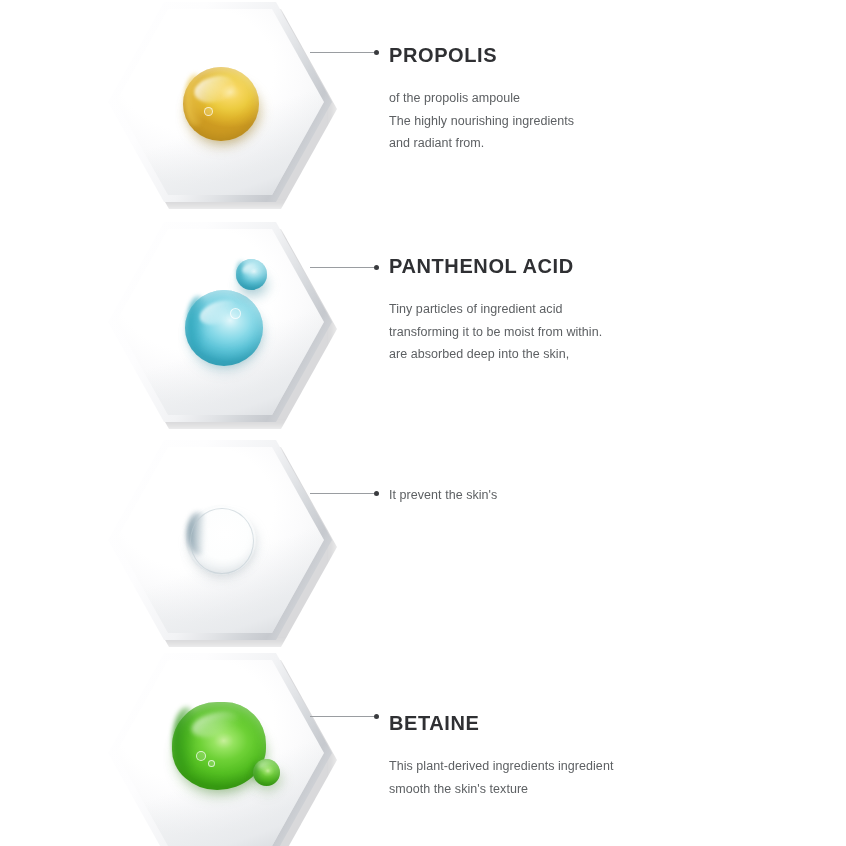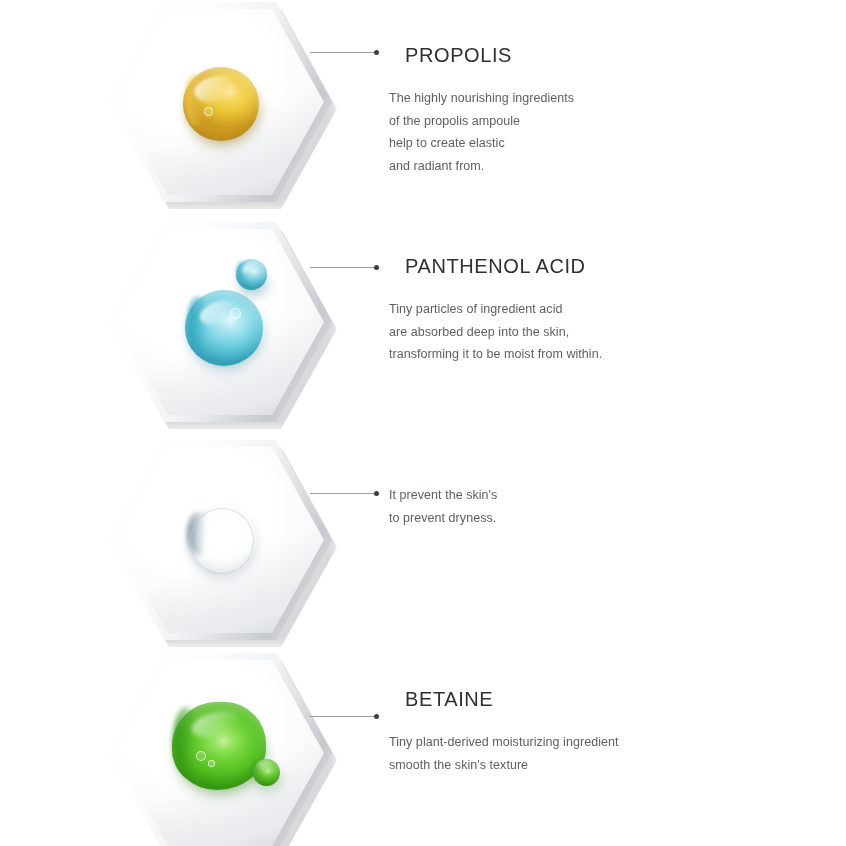"PROPOLIS" .ing-title { font-weight: normal -> bold; margin: 0 0 20px 16px -> 0 0 20px 0 }
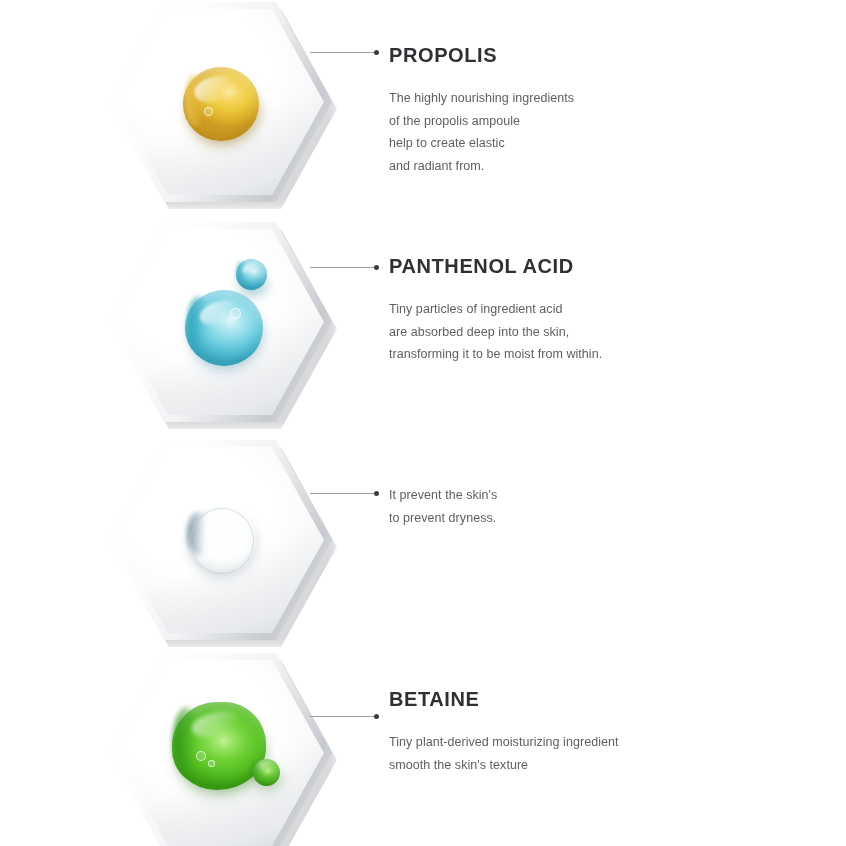"The highly nourishing ingredients" li { order: before "of the propolis ampoule" -> after "of the propolis ampoule" }
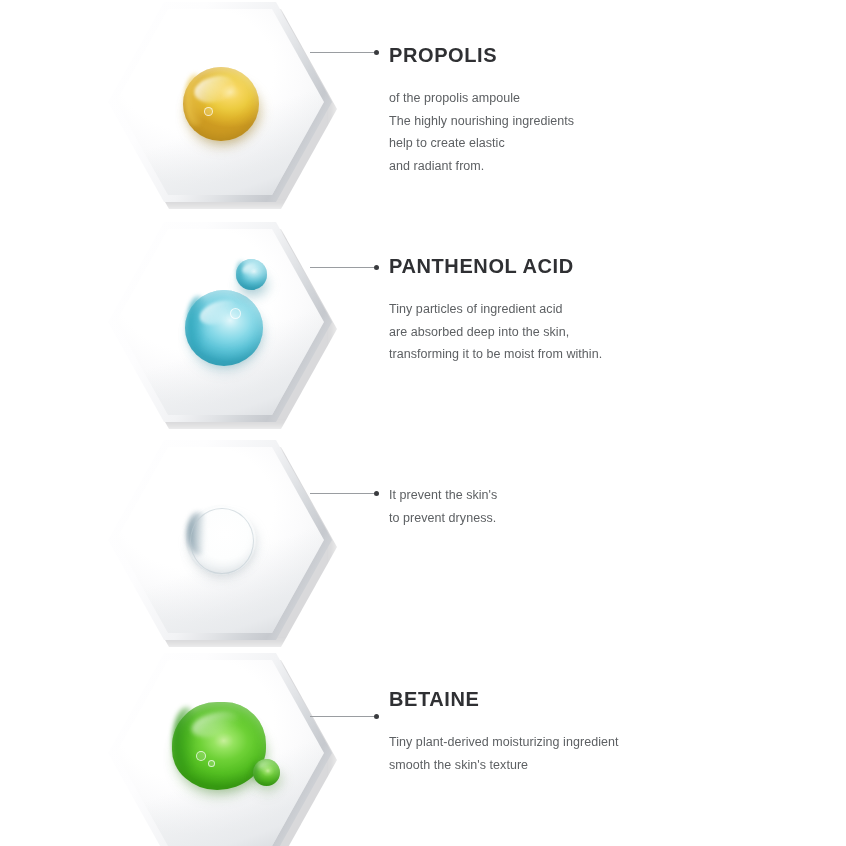"help to create elastic" li { html: <li>help to create elastic</li> -> none }
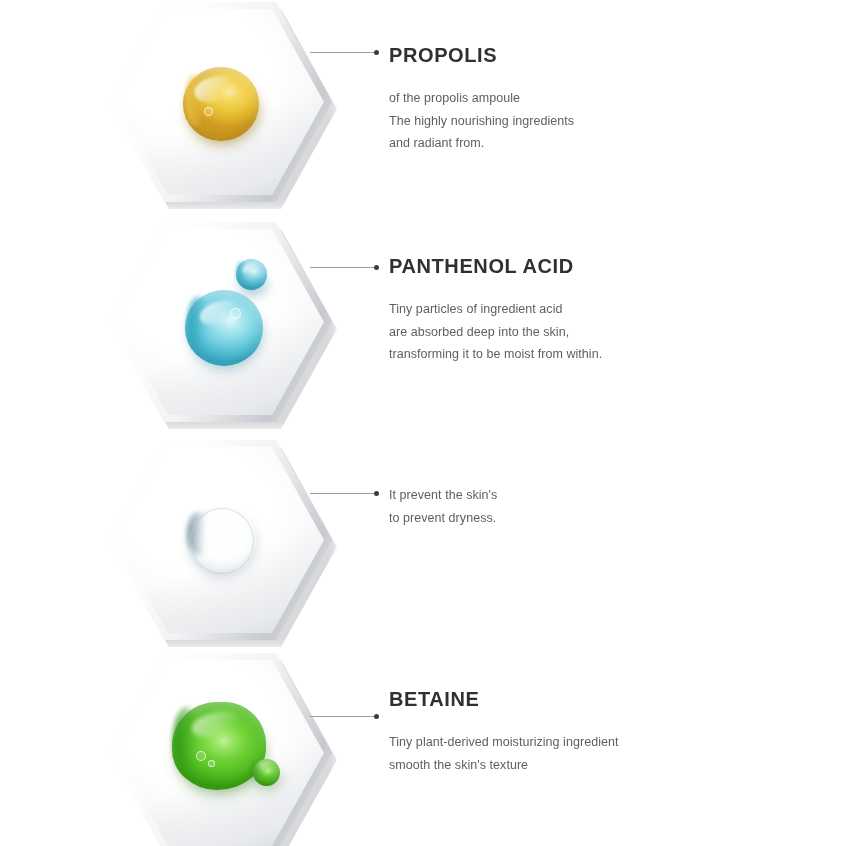"are absorbed deep into the" li { order: before "transforming it to be moist" -> after "transforming it to be moist" }
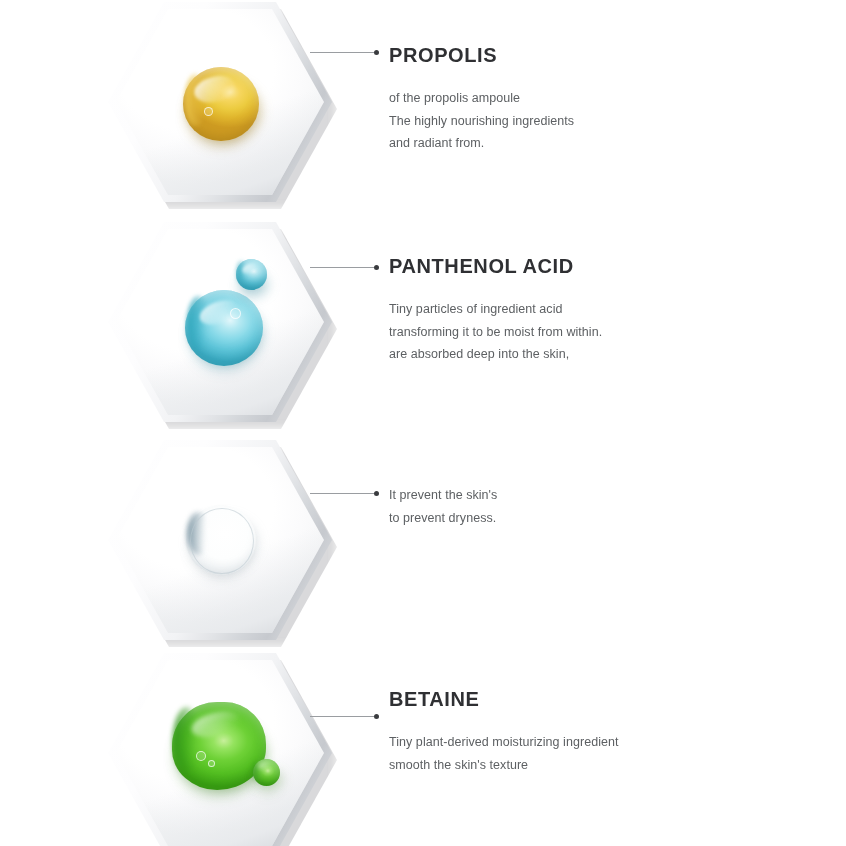"to prevent dryness." li { html: <li>to prevent dryness.</li> -> none }
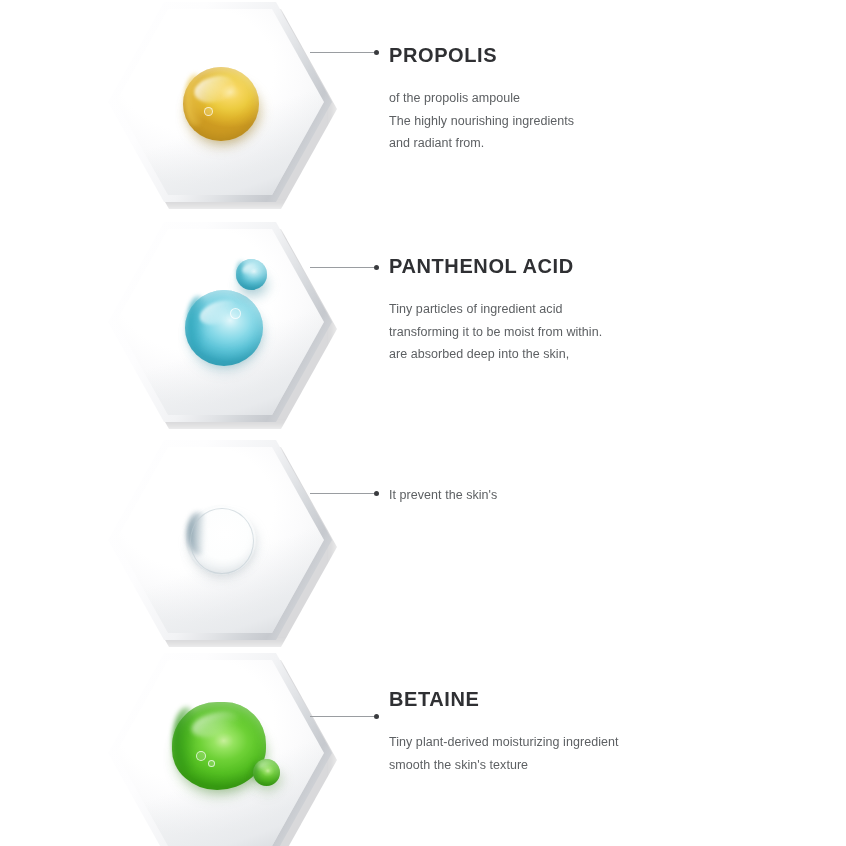"BETAINE" div.text-block { top: 688px -> 712px }
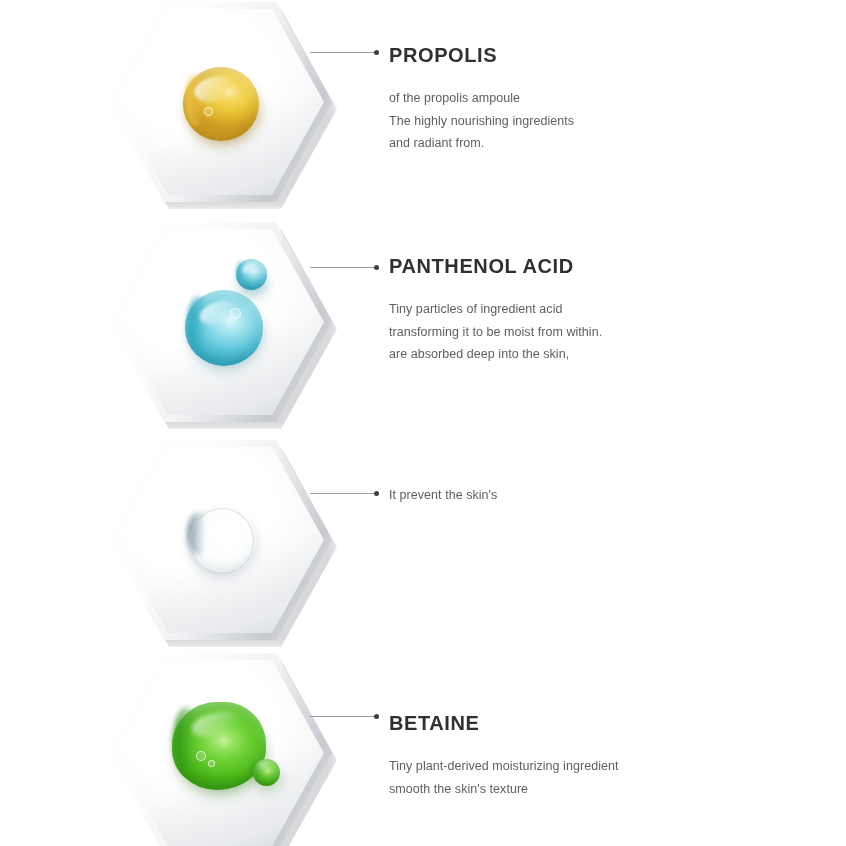"Tiny plant-derived moisturizing" li { text: Tiny plant-derived moisturizing -> This plant-derived ingredients }
